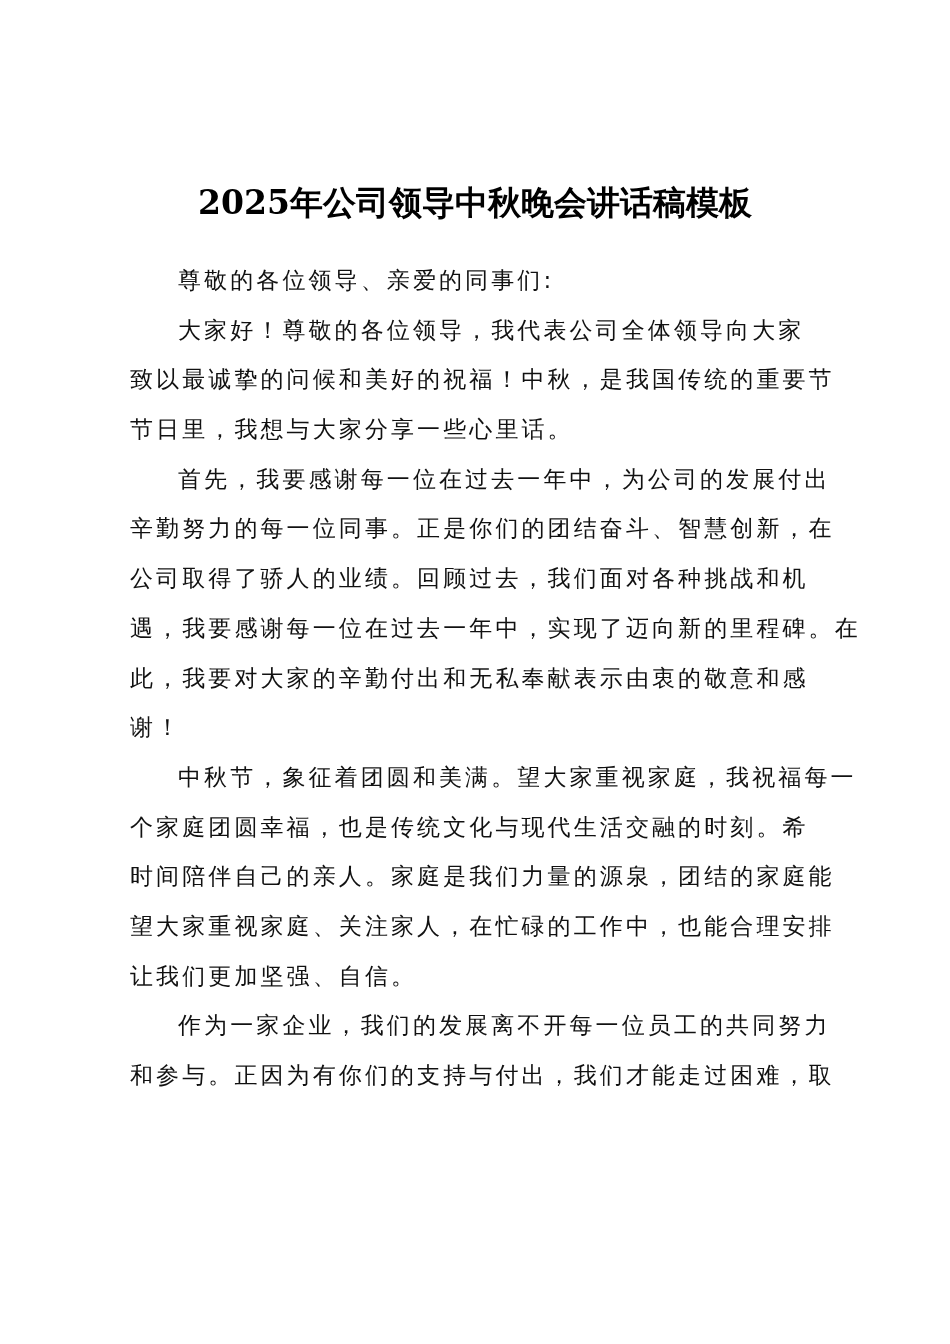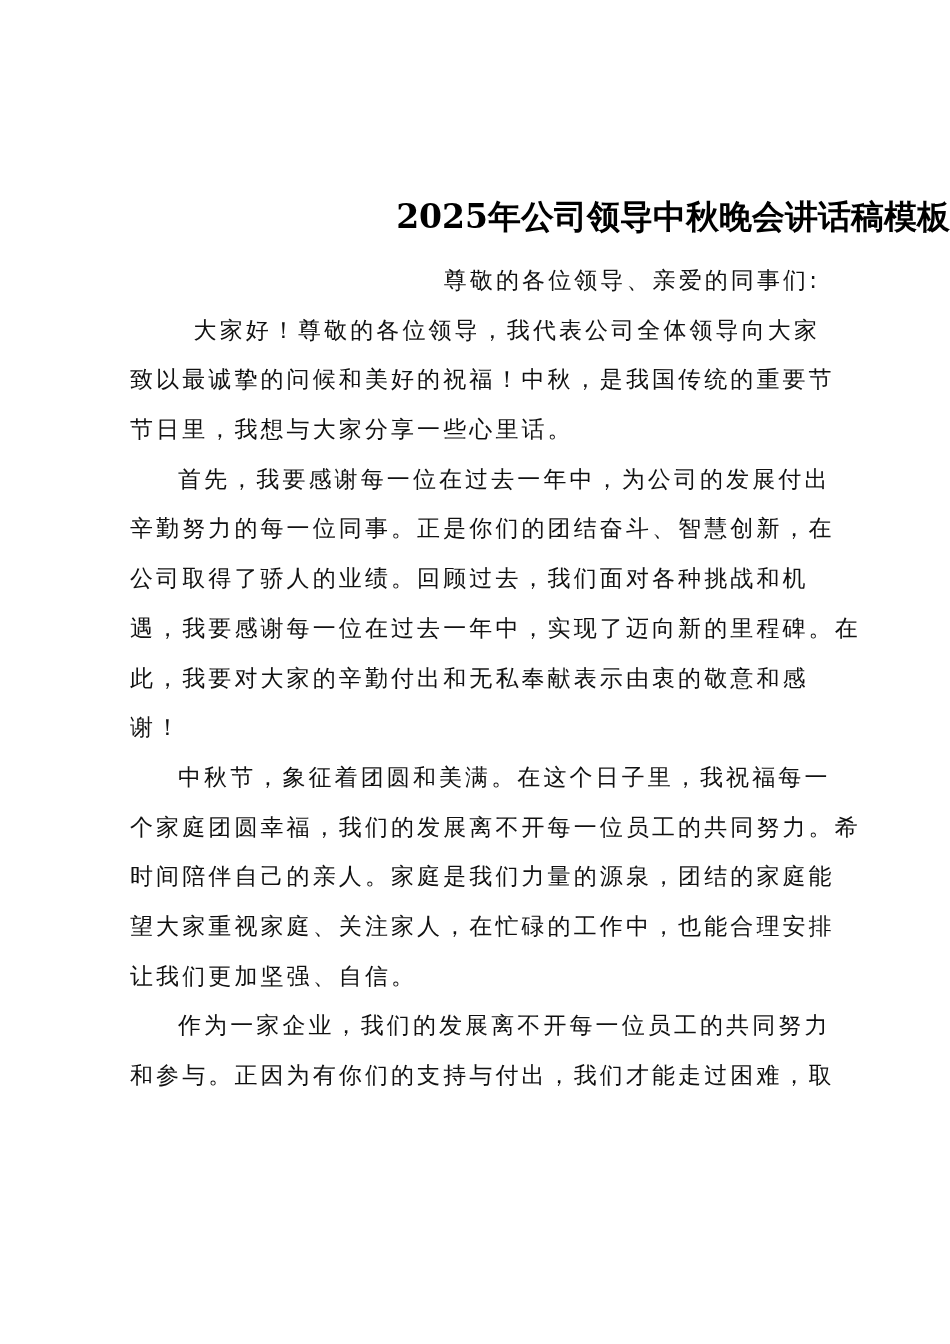"2025年公司领导中秋晚会讲话稿模板" .title { text-align: right -> center; top: 192px -> 178px }
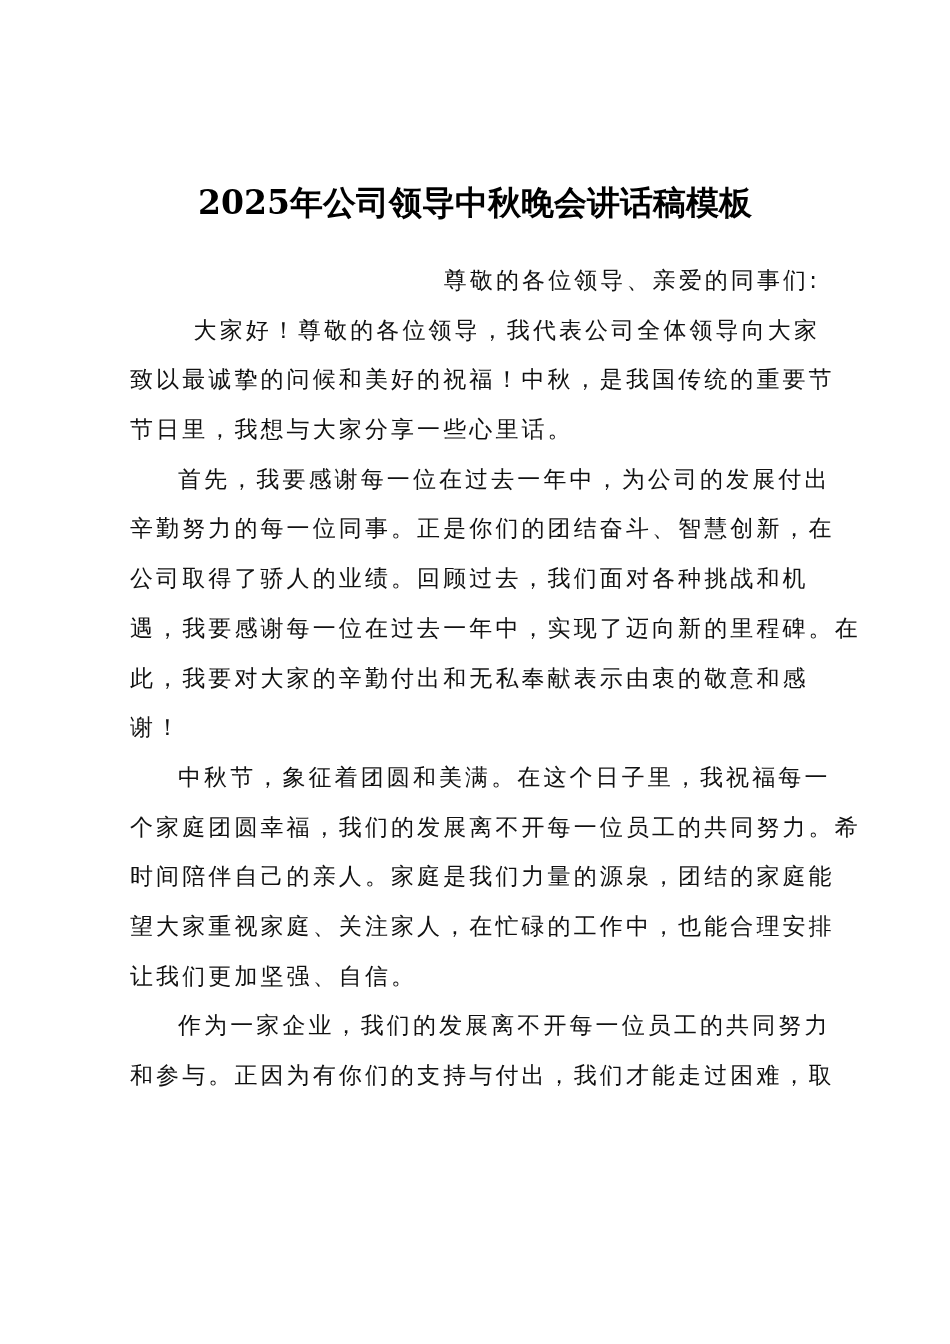"尊敬的各位领导、亲爱的同事们:" .indent { text-align: right -> none }
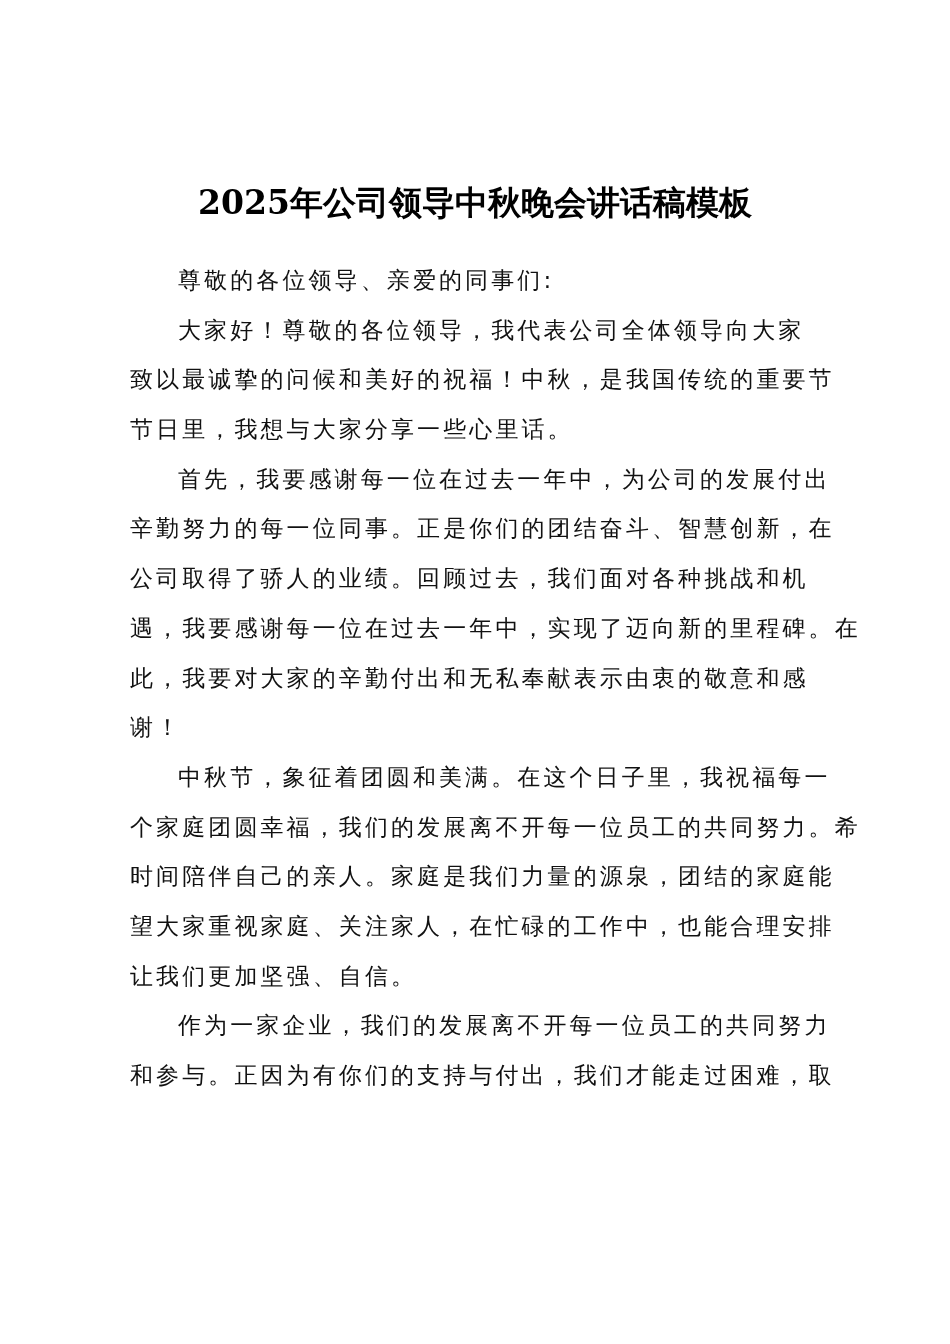"中秋节，象征着团圆和美满。在这个日子里，我祝福每一" span.line { text: 在这个日子里 -> 望大家重视家庭 }
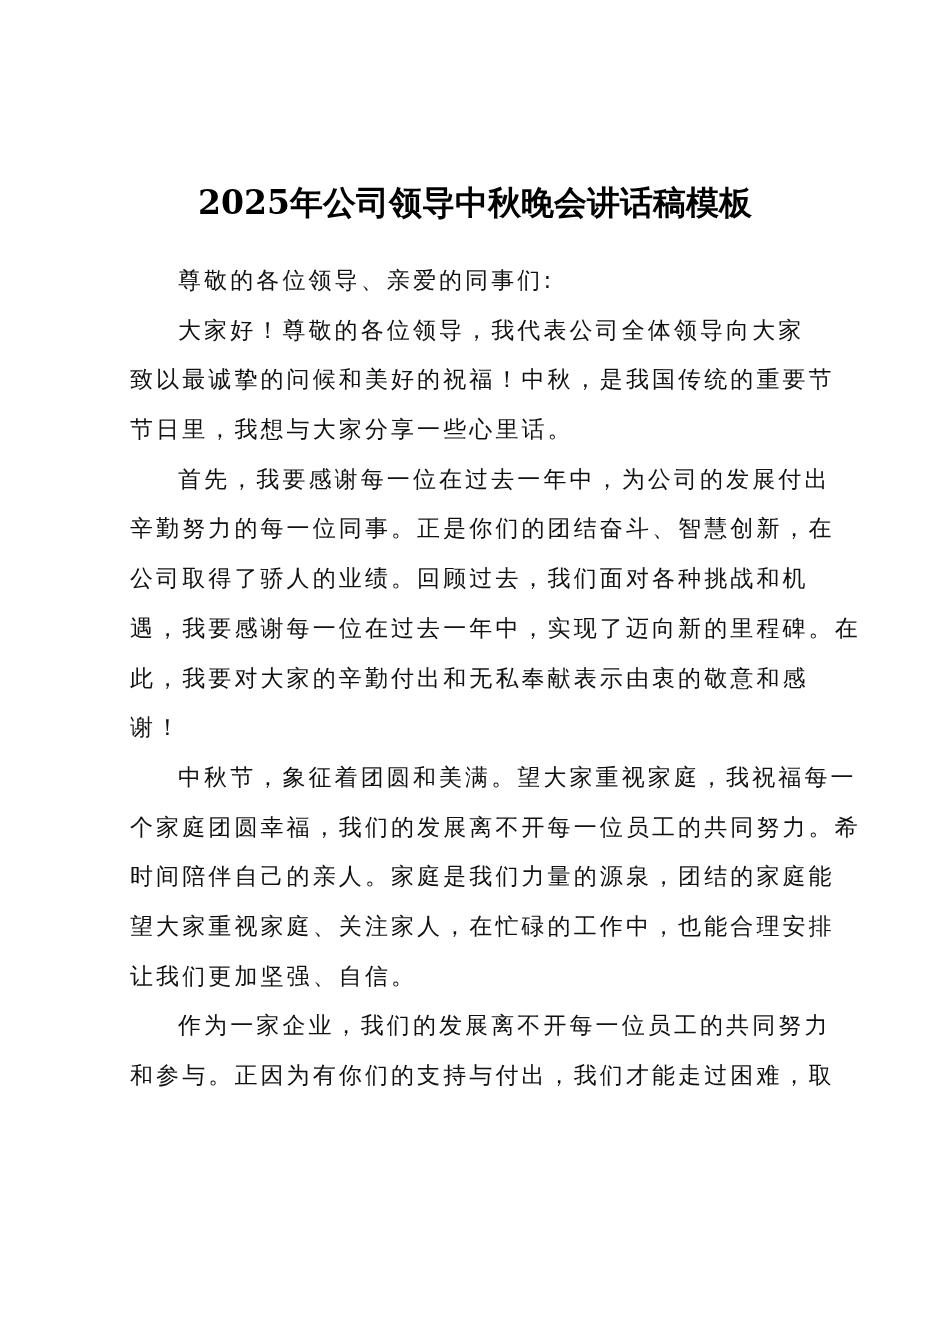"个家庭团圆幸福，我们的发展离不开每一位员工的共同努力。希" span.line { text: 我们的发展离不开每一位员工的共同努力 -> 也是传统文化与现代生活交融的时刻 }
